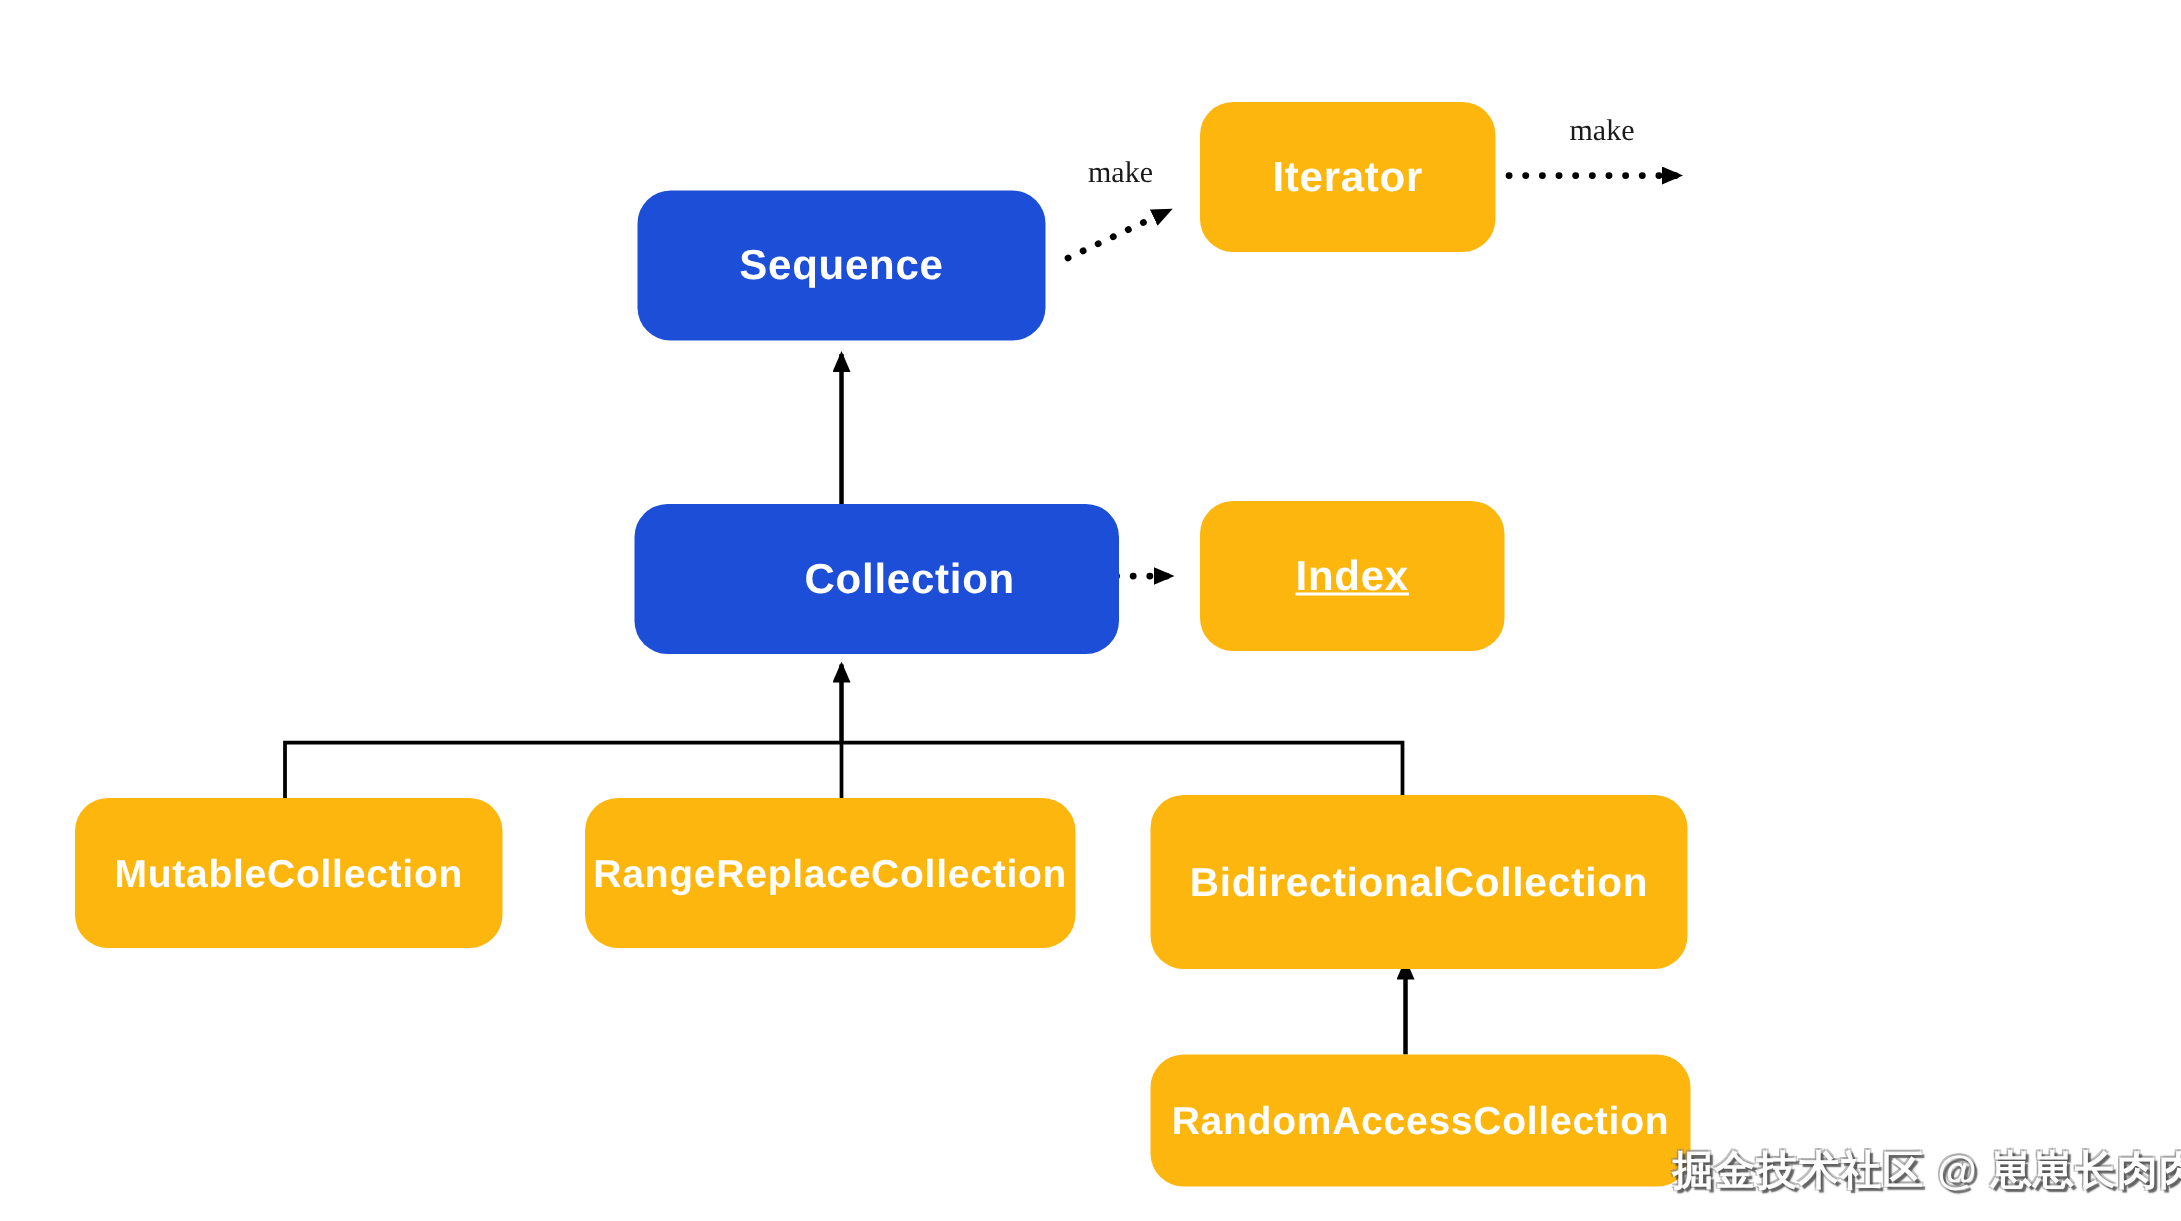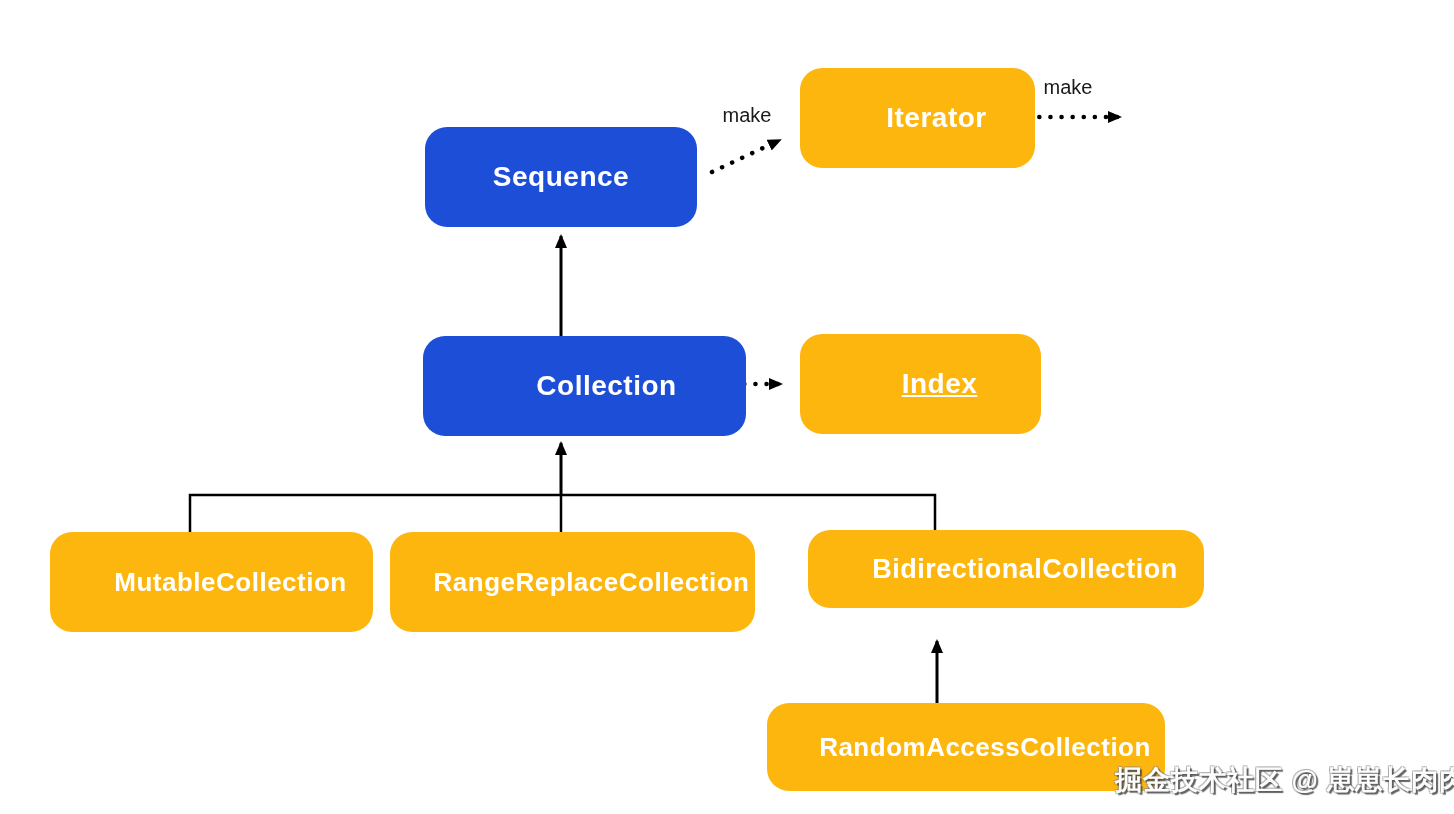"make" .edge-label { font-family: none -> Liberation Serif, serif }
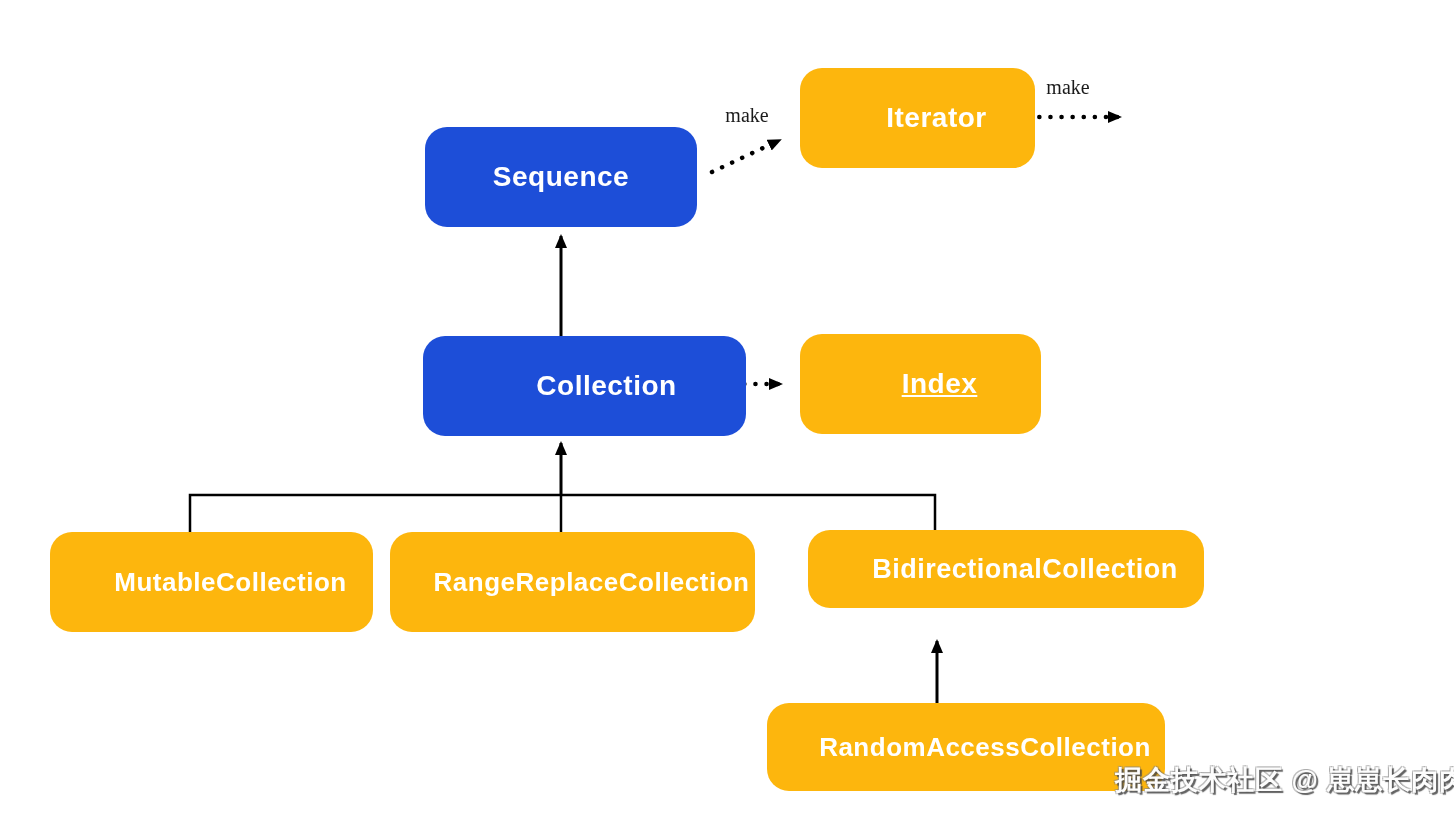"Iterator" .yellow { padding-left: 38px -> none }
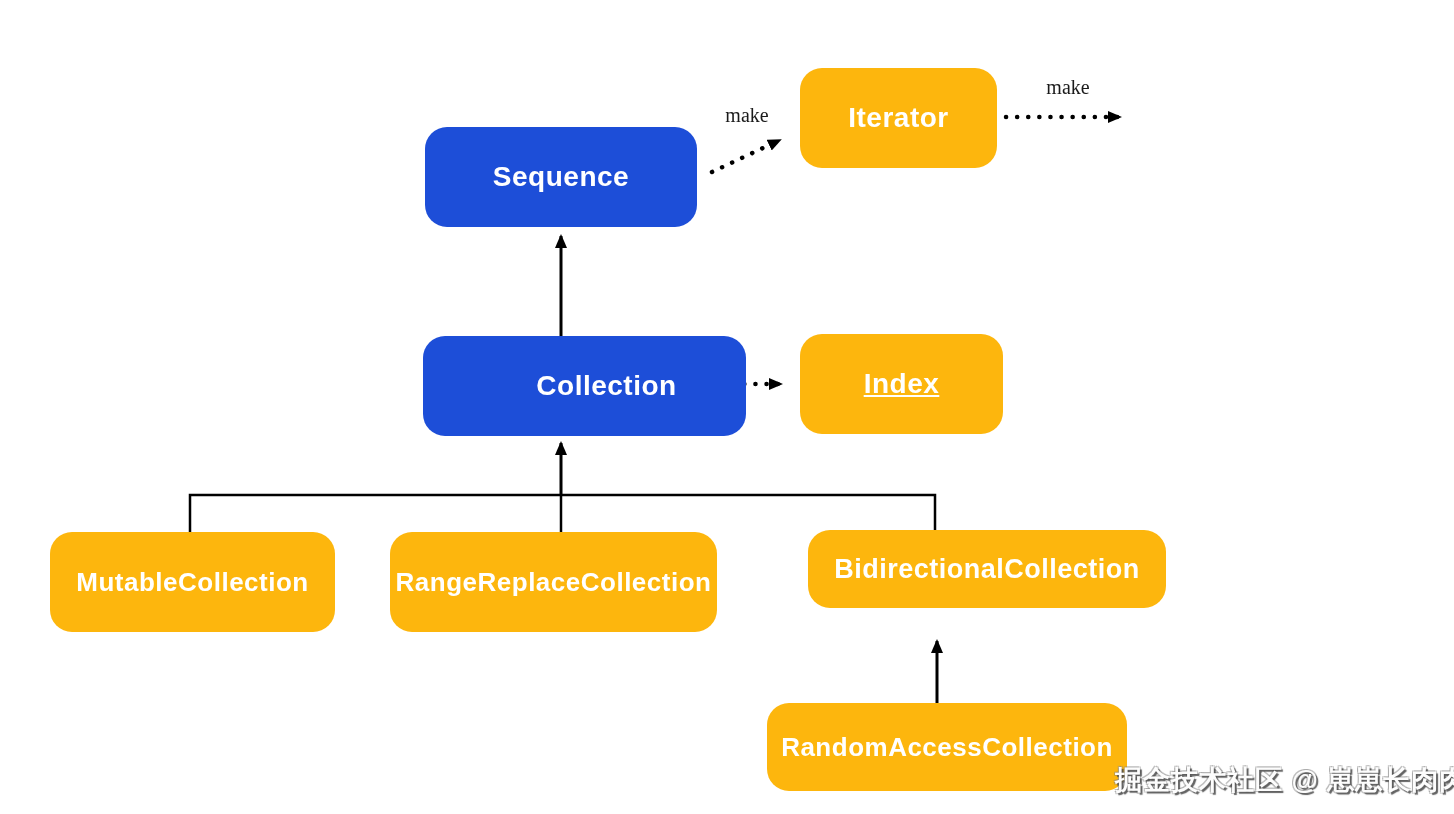"BidirectionalCollection" .n-bidirectional { height: 78px -> 116px; left: 808px -> 767px }
